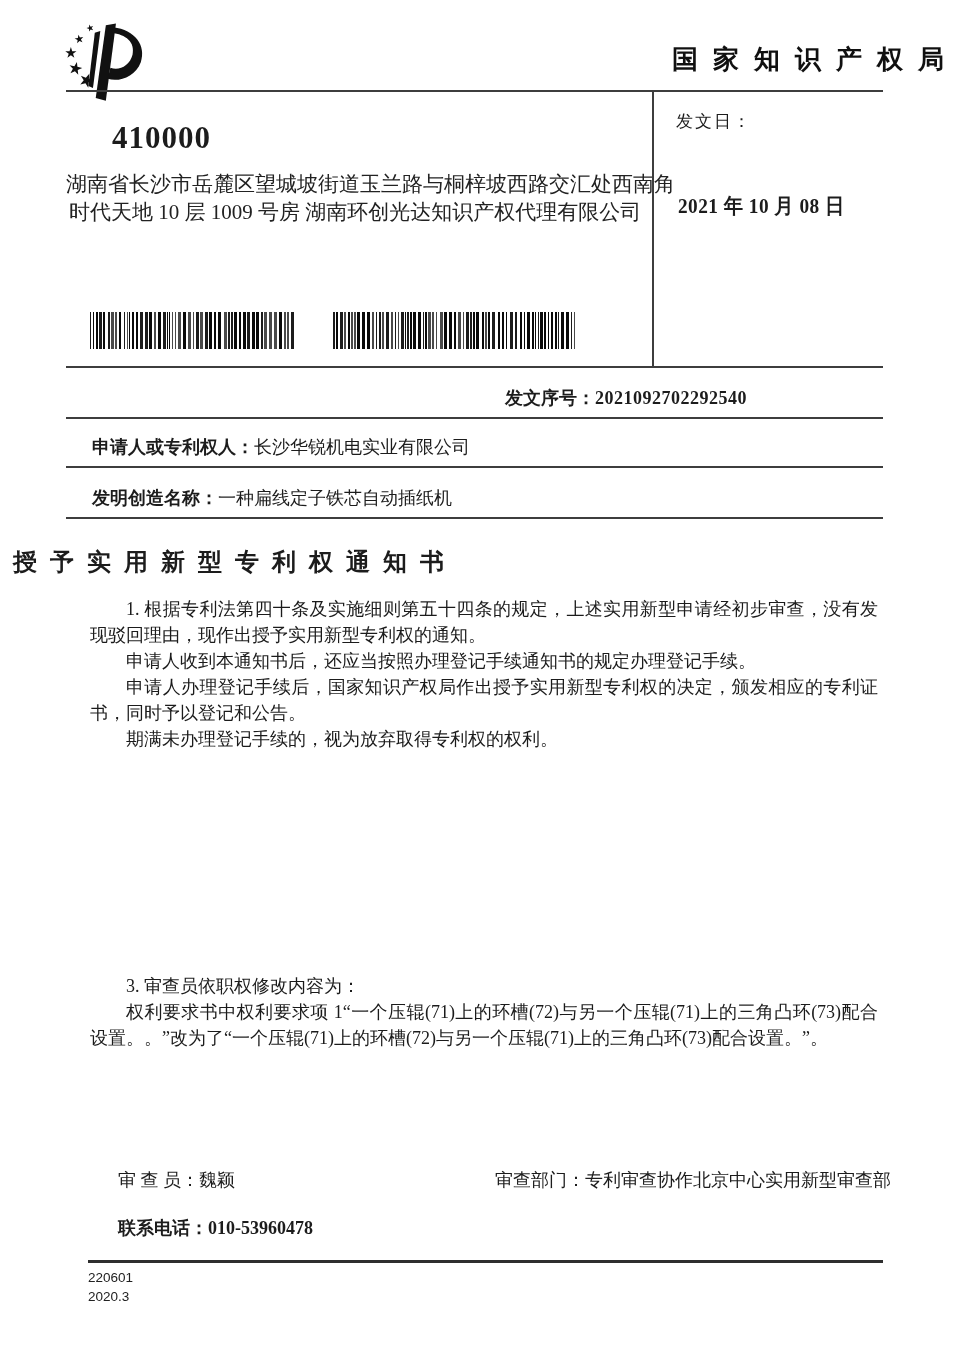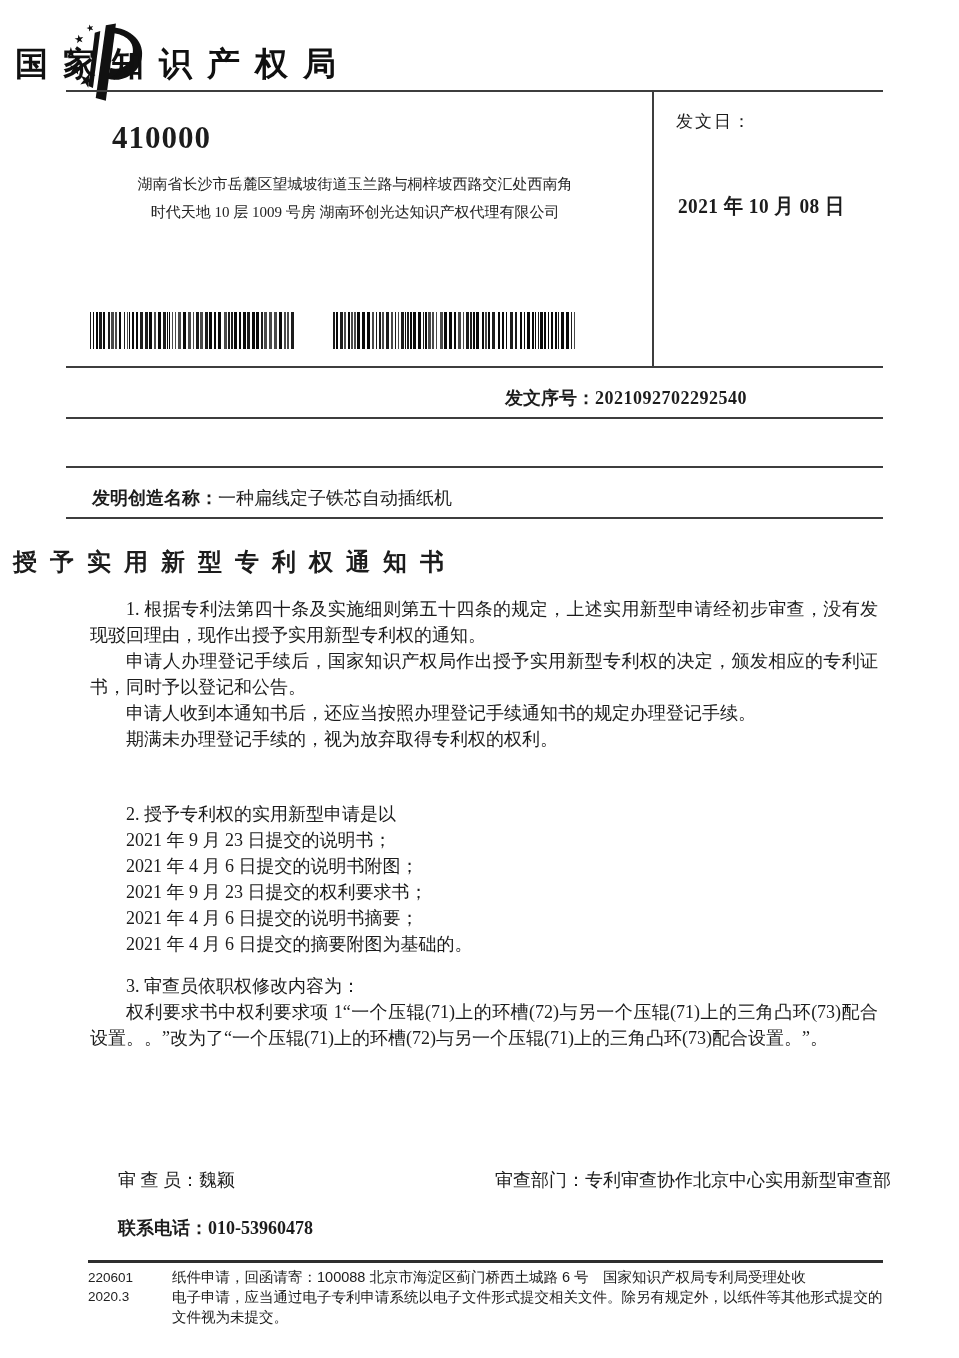"国家知识产权局" .agency { font-size: 33px -> 26px; text-align: left -> right }
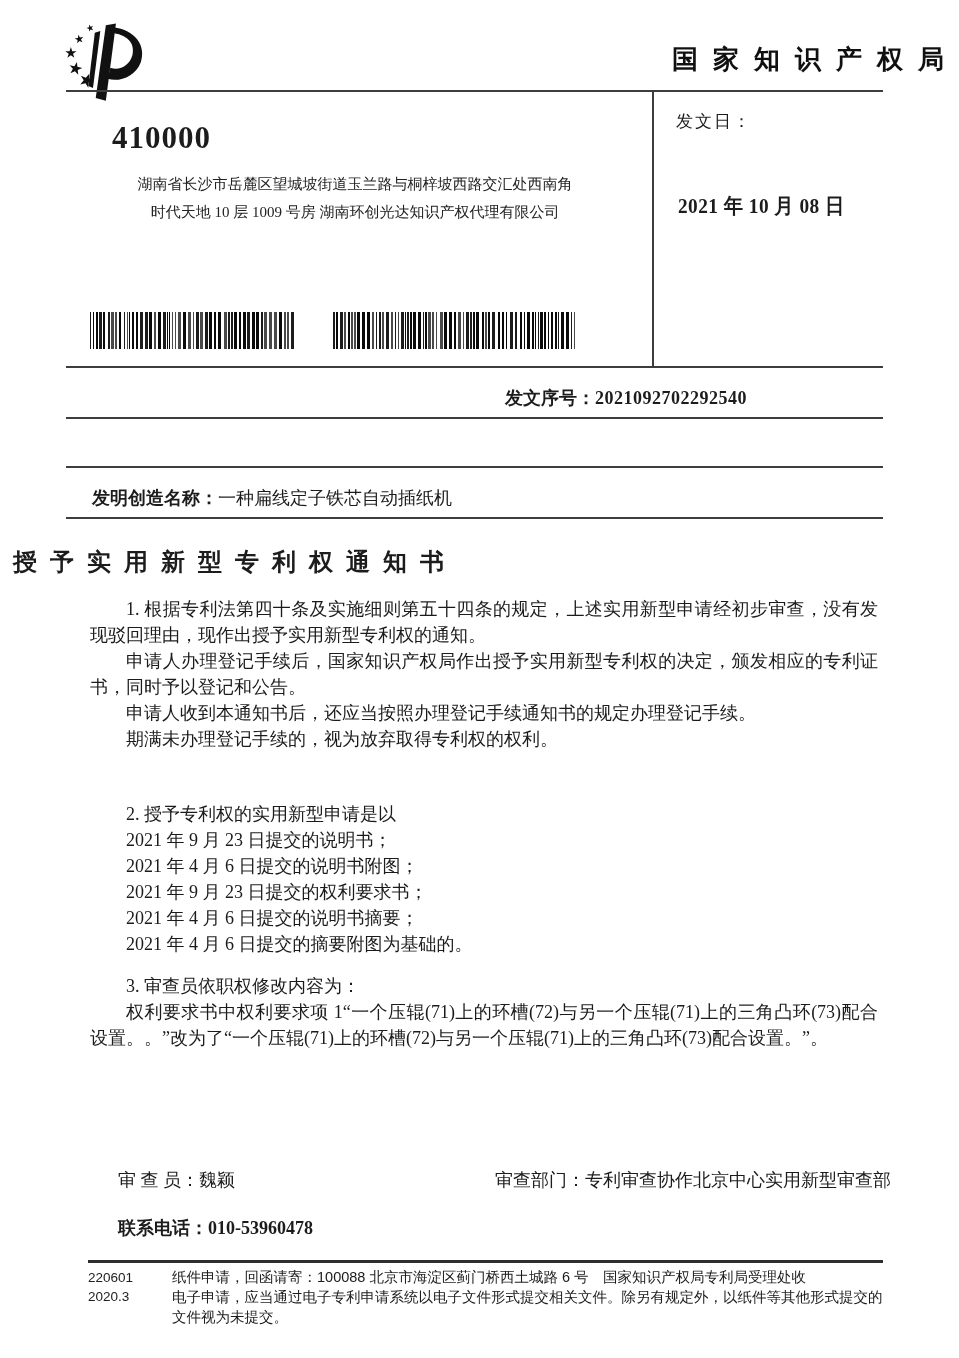"湖南省长沙市岳麓区望城坡街道玉兰路与桐梓坡西路交汇处西南角" .address { font-size: 15px -> 21px }
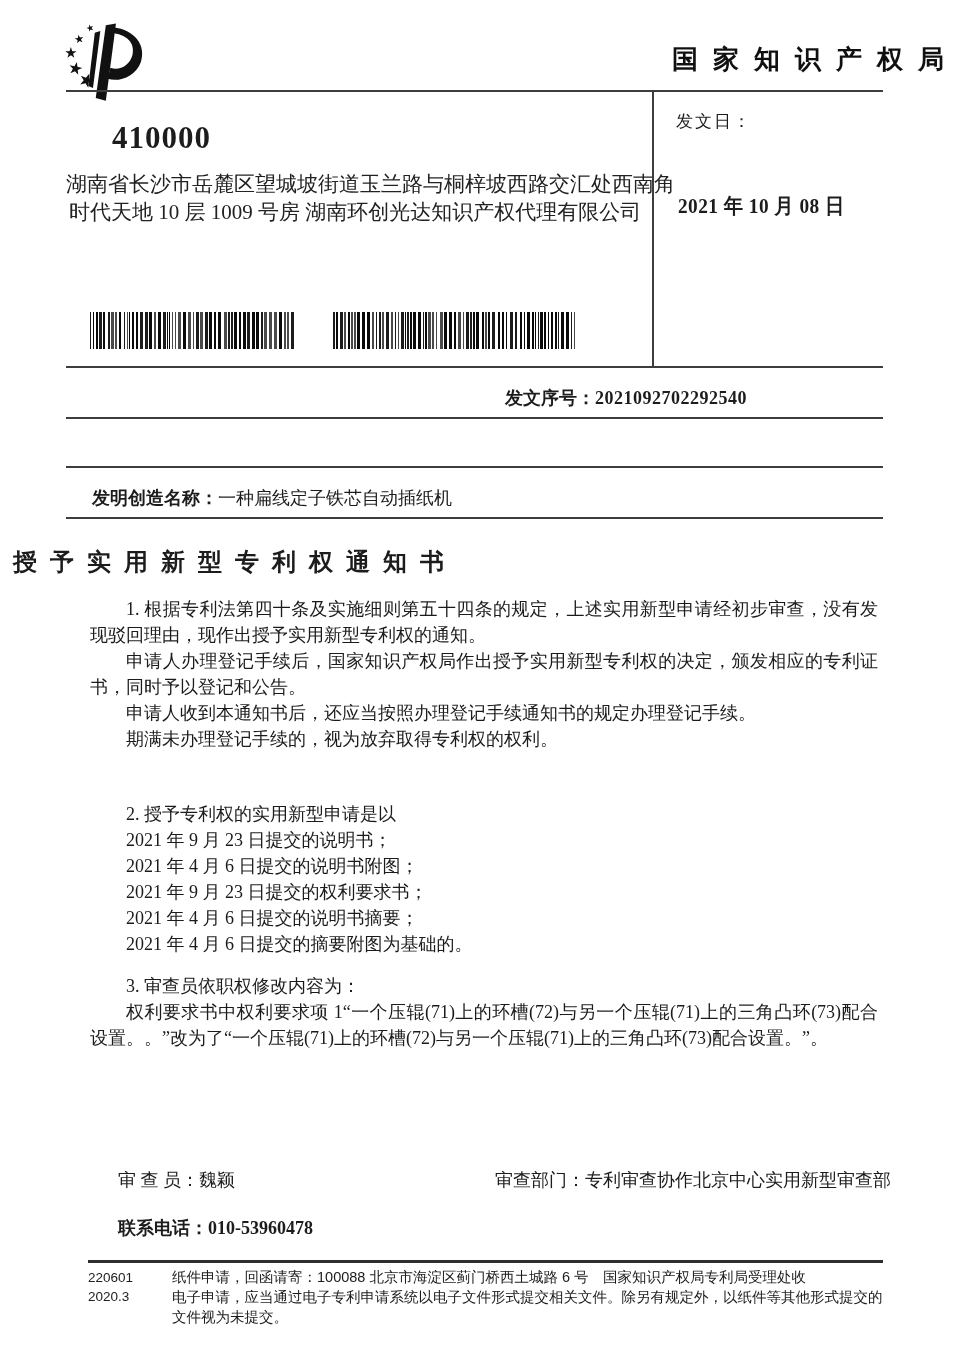"申请人或专利权人：长沙华锐机电实业有限公司" div.frow { html: none -> <div> <span>申请人或专利权人：</span><span>长沙华锐机电实业有限公司</span> </div> }
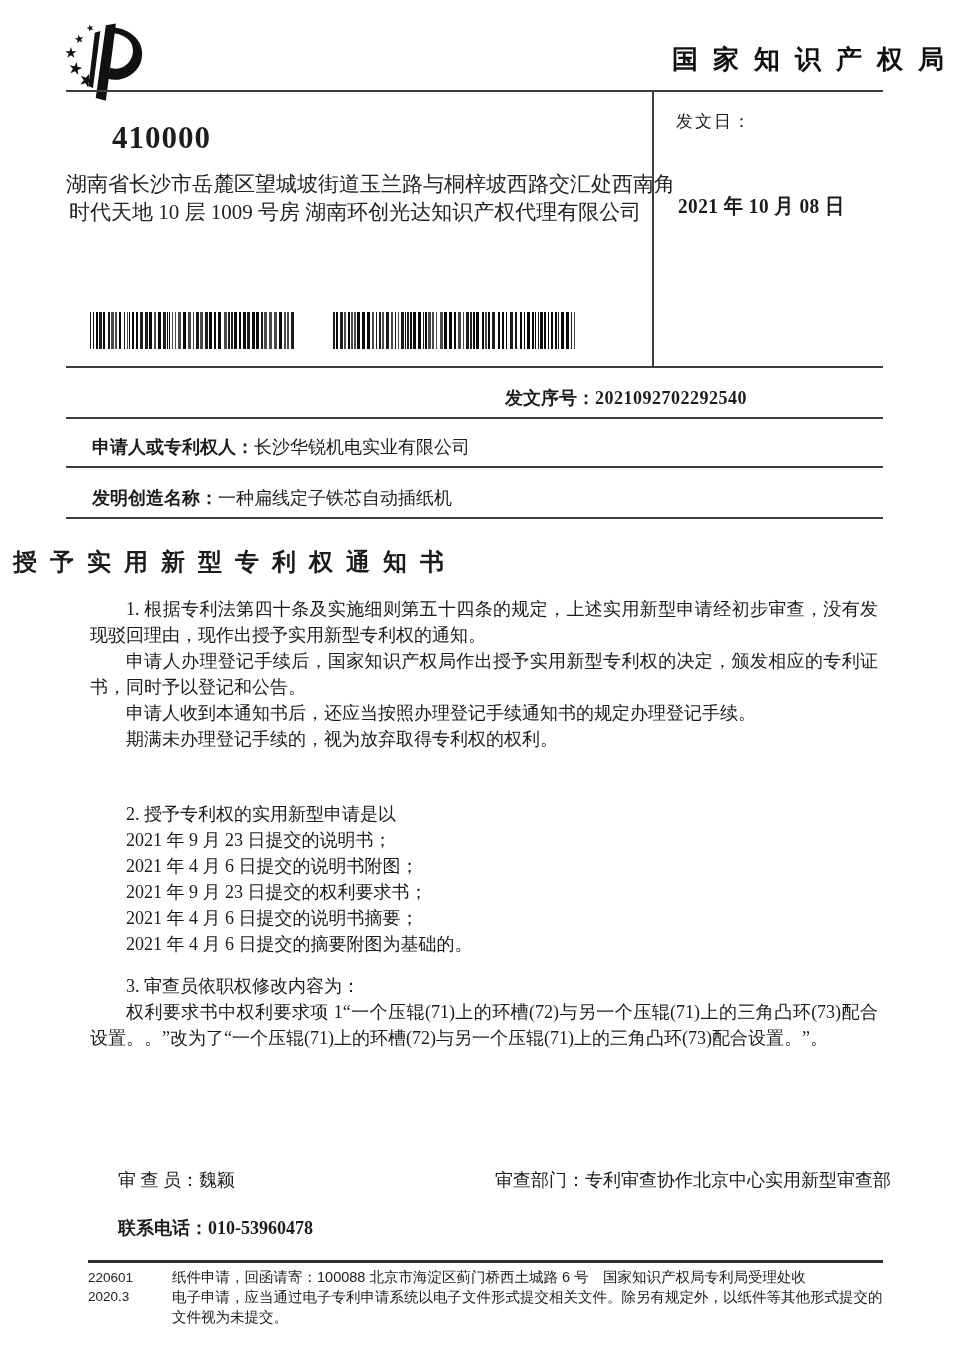"申请人办理登记手续后，国家知识产权局作出授予实用新型专利权的决定，颁发相应的专利" p { order: before "申请人收到本通知书后，还应当按照办理登记手续通知书的规定办理登记手续。" -> after "申请人收到本通知书后，还应当按照办理登记手续通知书的规定办理登记手续。" }
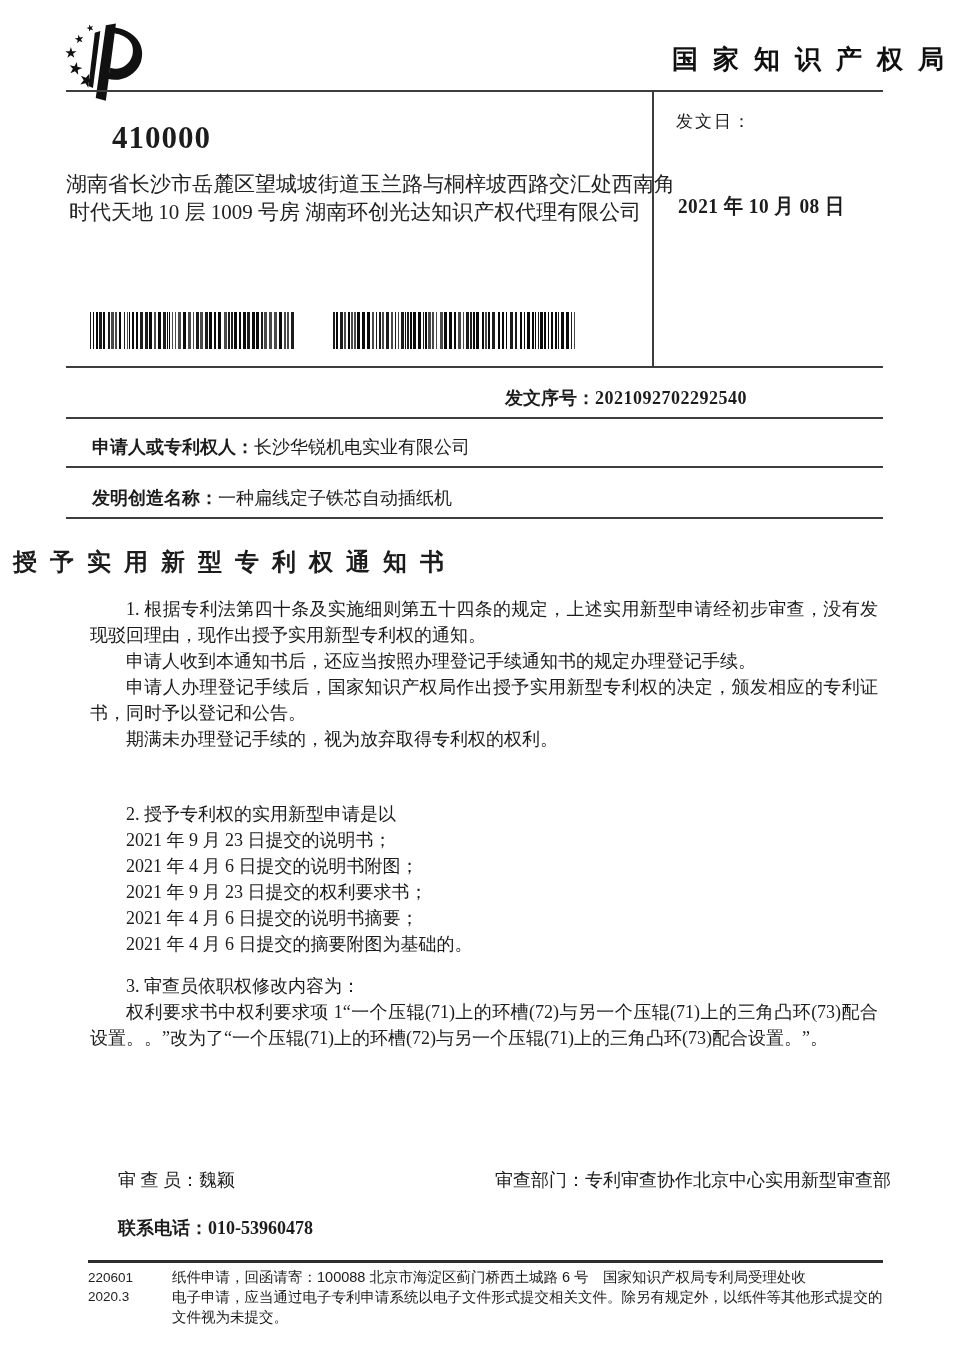"2. 授予专利权的实用新型申请是以" div.body-block { html: <div> <p>2. 授予专利权的实用新型申请是以</p> <p>2021 年 9 月 23 日提交的说明书；</p> <p>2021 年 4 月 6 日提交的说明书附图；</p> <p>2021 年 9 月 23 日提交的权利要求书；</p> <p>2021 年 4 月 6 日提交的说明书摘要；</p> <p>2021 年 4 月 6 日提交的摘要附图为基础的。</p> </div> -> none }
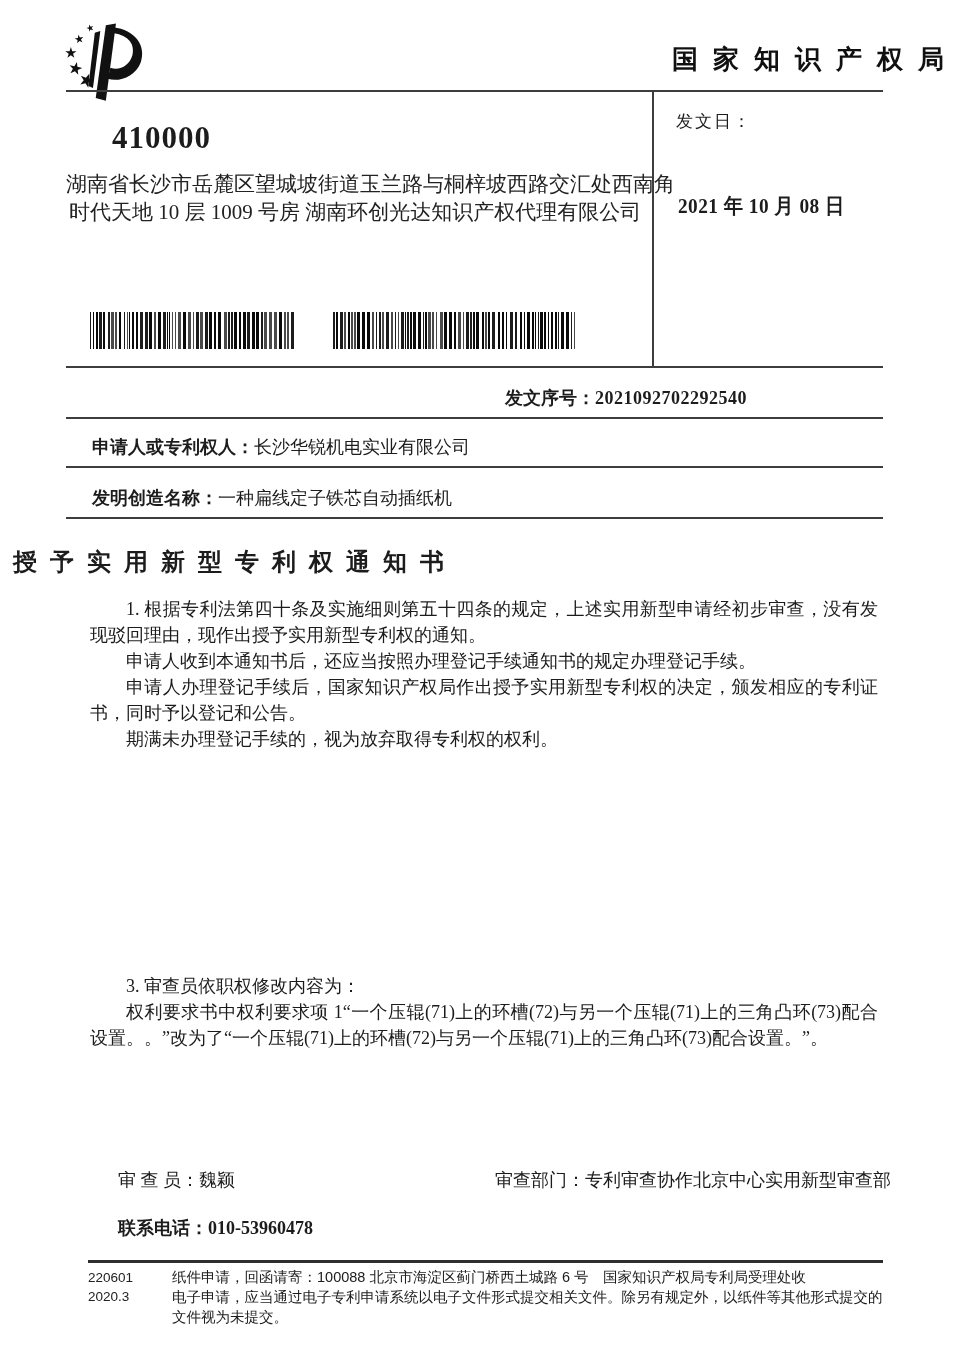"纸件申请，回函请寄：100088 北京市海淀区蓟门桥西土城路 6 号" div.footer-text { html: <div> <div>纸件申请，回函请寄：100088 北京市海淀区蓟门桥西土城路 6 号 国家知识产权局专利局受理处收</div> <div>电子申请，应当通过电子专利申请系统以电子文件形式提交相关文件。除另有规定外，以纸件等其他形式提交的文件视为未提交。</div> </div> -> none }
